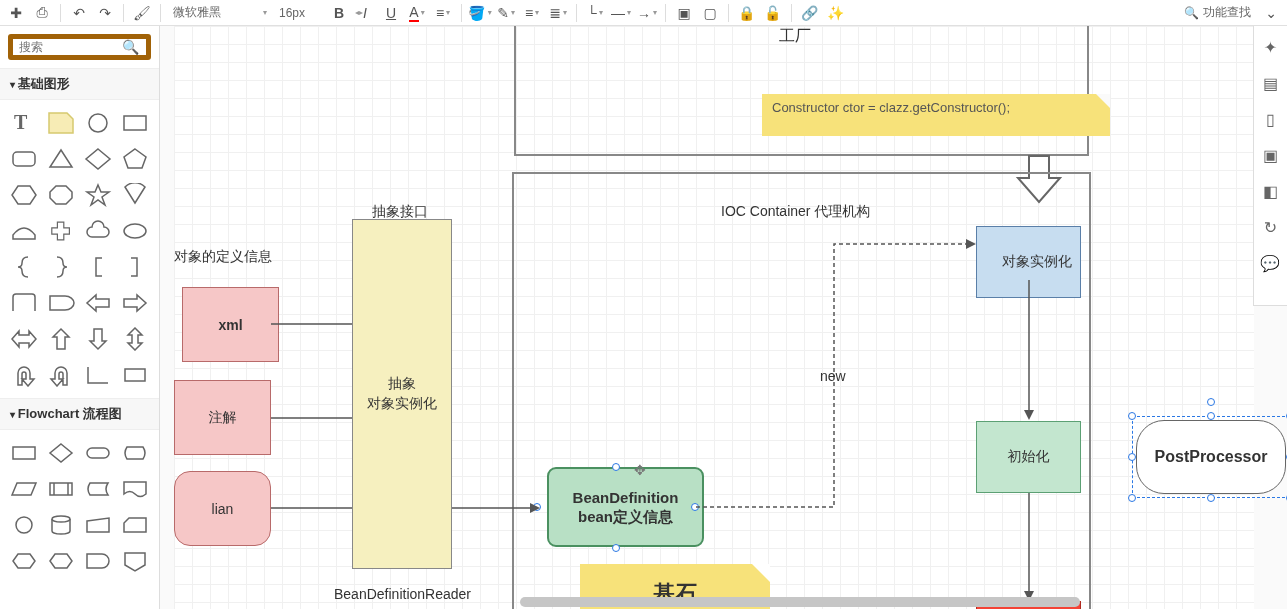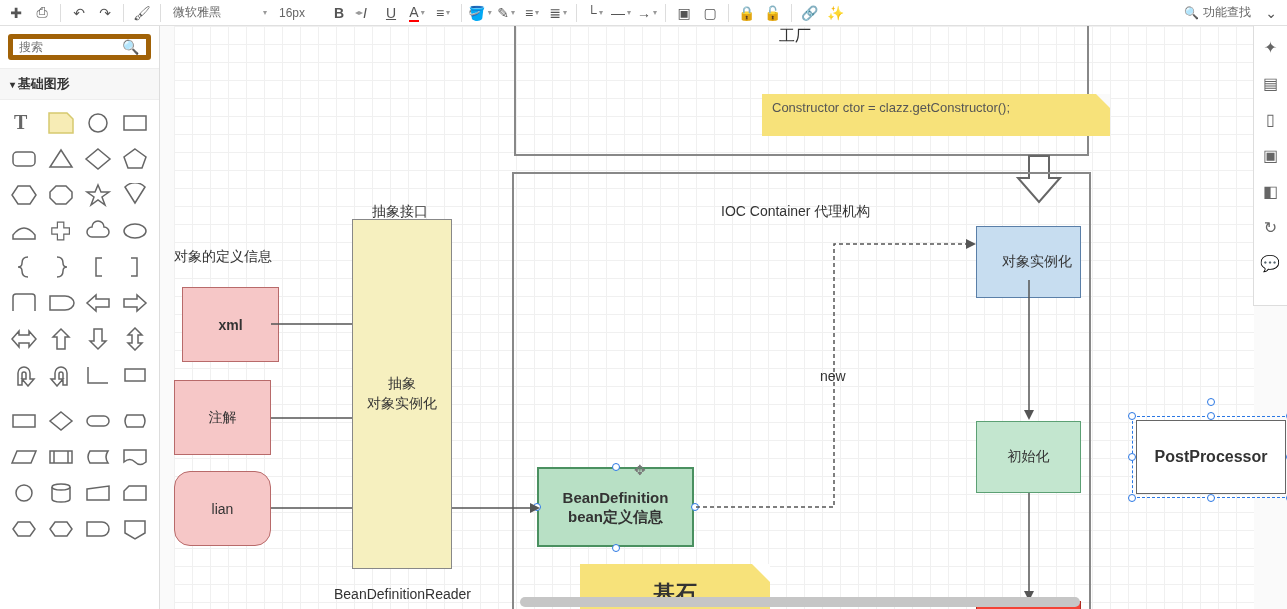"Flowchart 流程图" div.cat-header { html: none -> <div>Flowchart 流程图</div> }
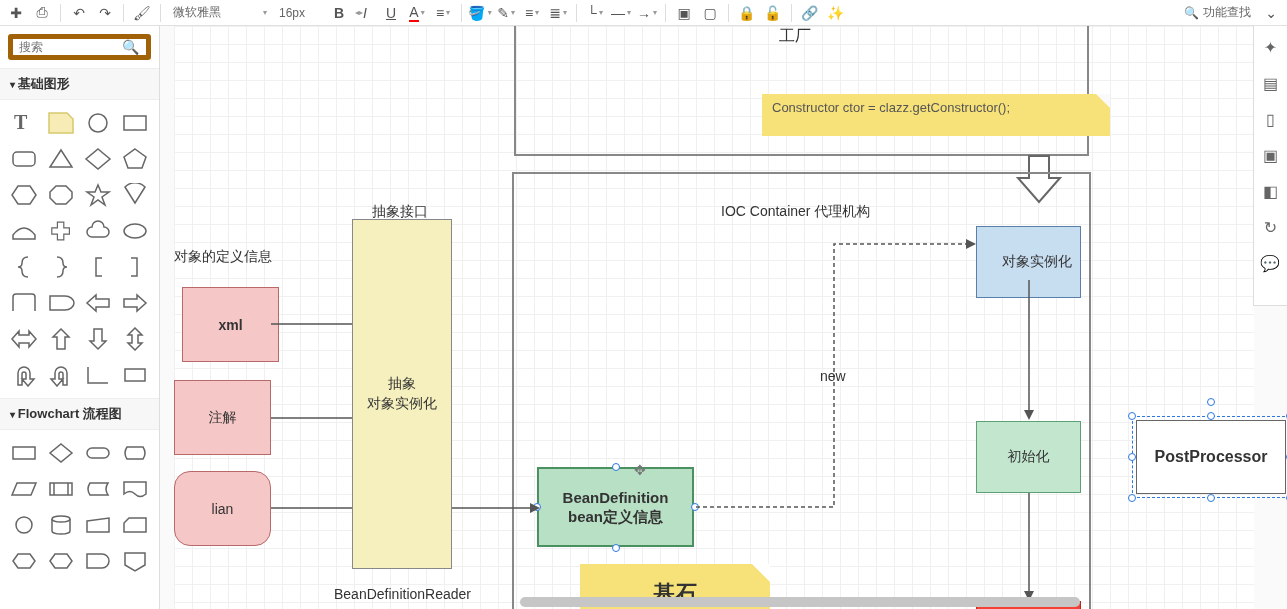"PostProcessor" div.node { border-radius: none -> 28px }
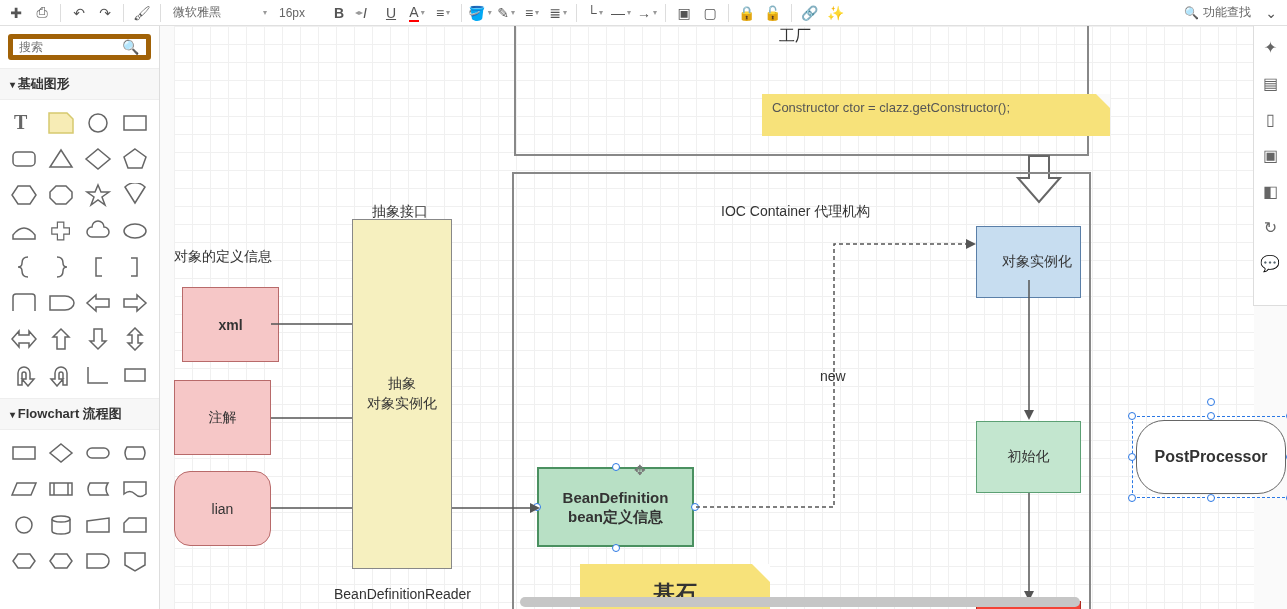"BeanDefinition" div.node { border-radius: none -> 9px; left: 363px -> 373px }
